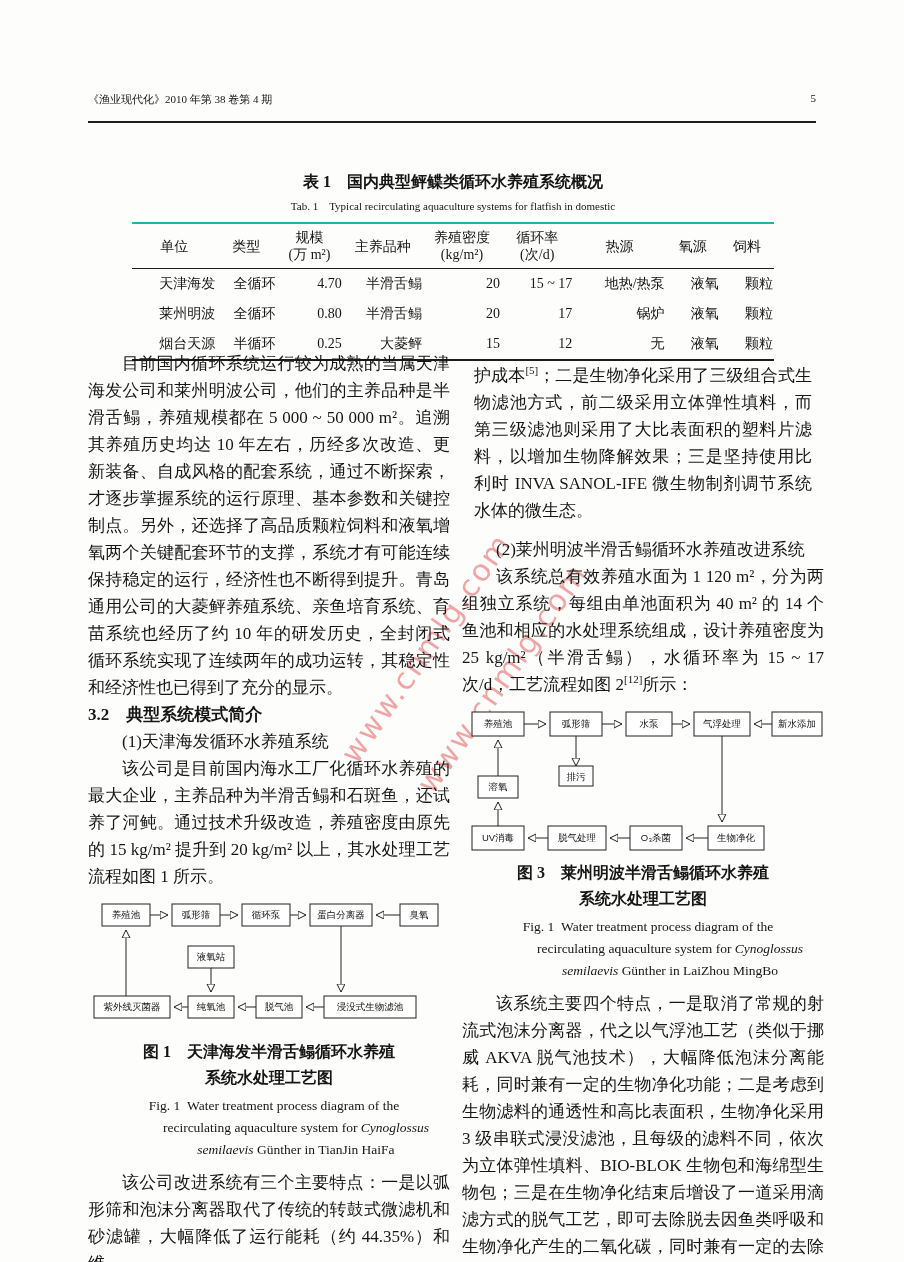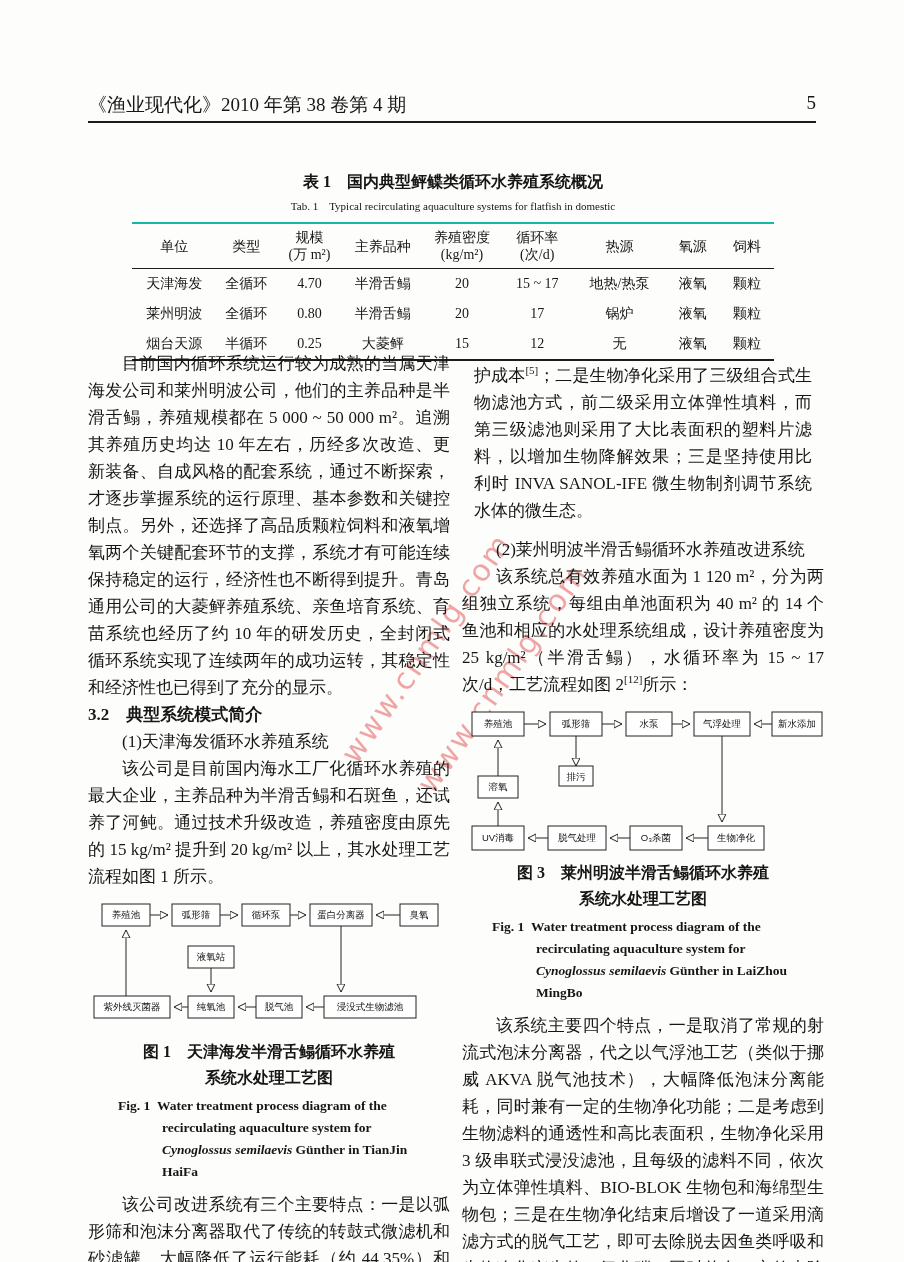"《渔业现代化》2010 年第 38 卷第 4" .hdr { font-size: 19px -> 11px }
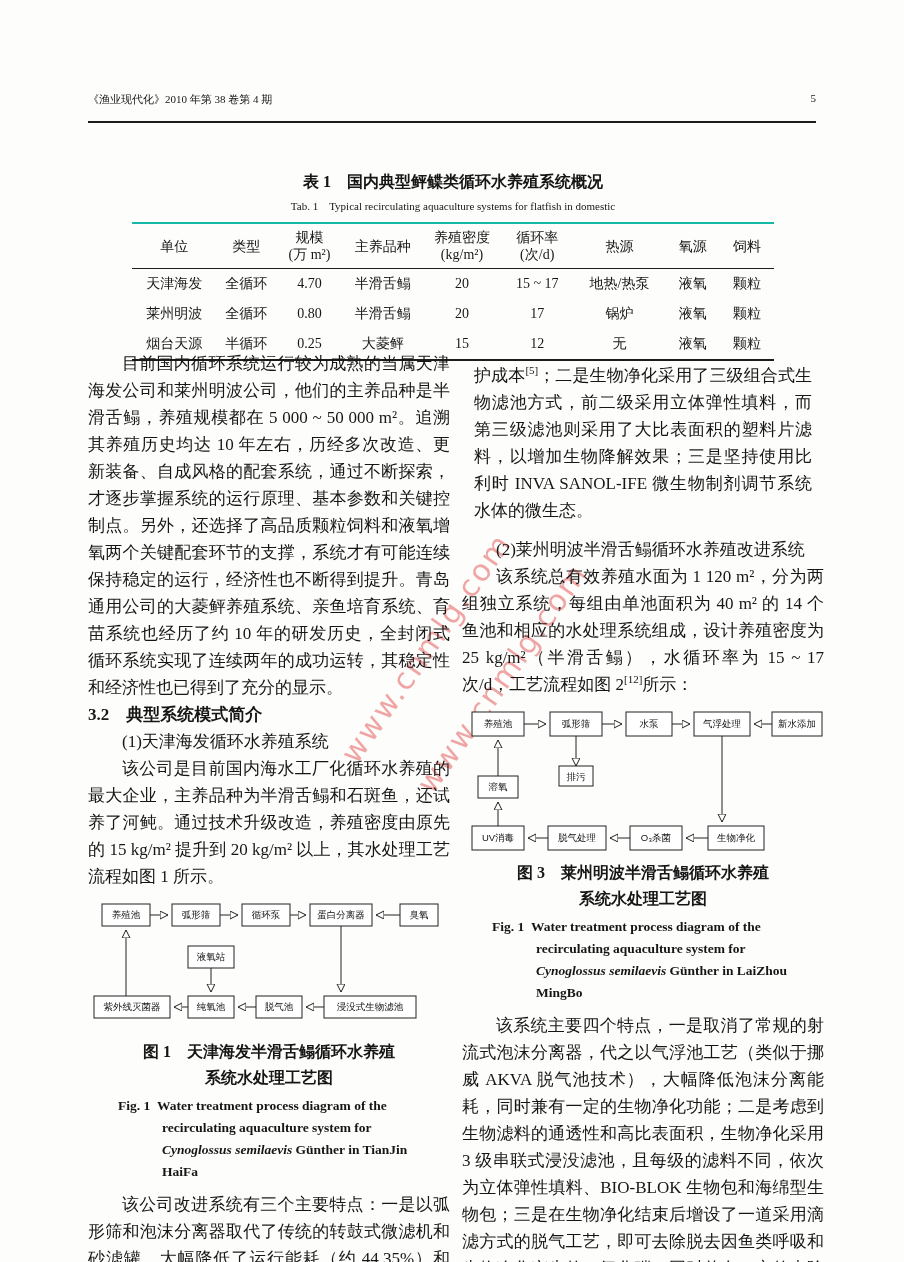"天津海发" table.paper td { text-align: none -> right }
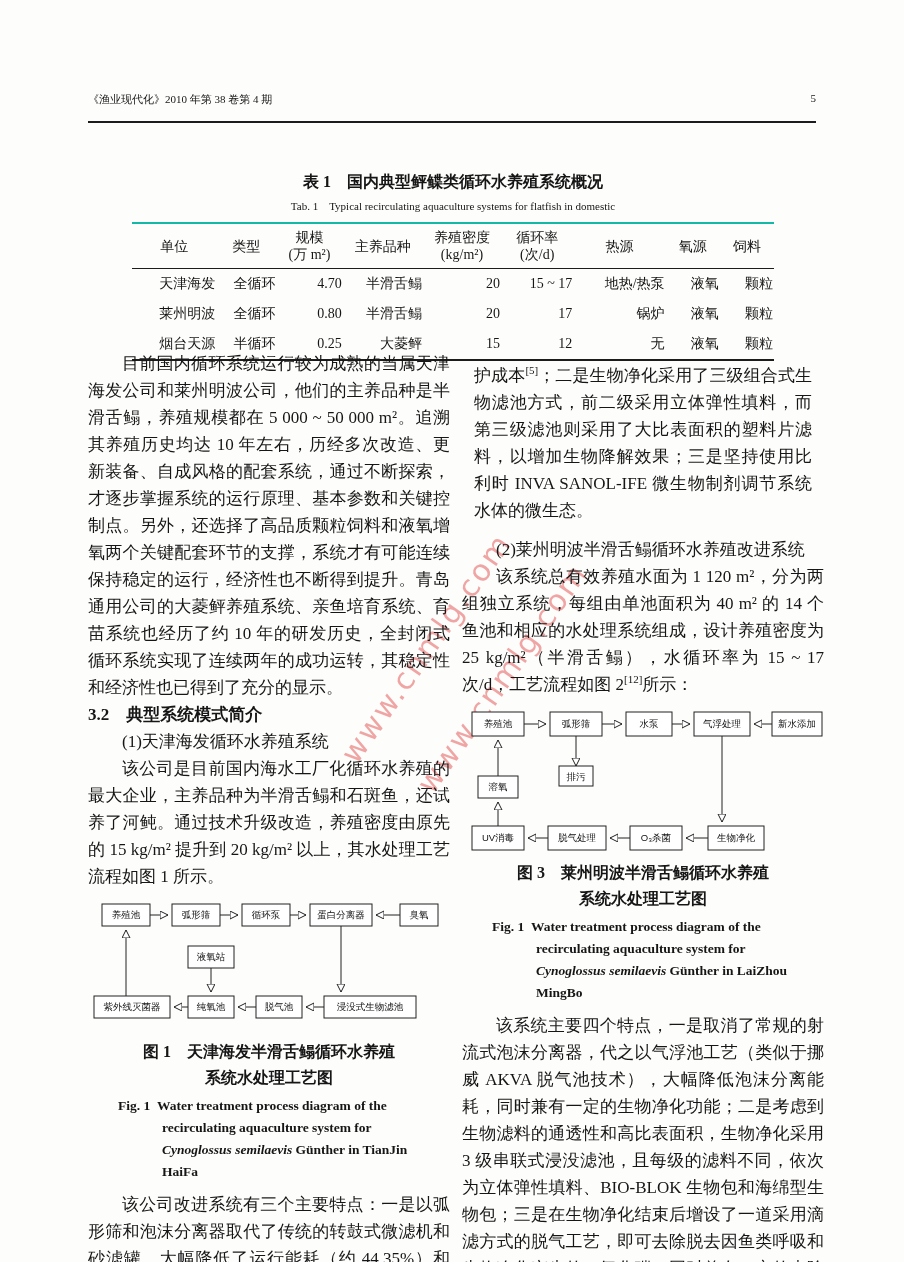"Fig. 1 Water treatment process" .cap-en { font-weight: bold -> normal; text-align: left -> center }
